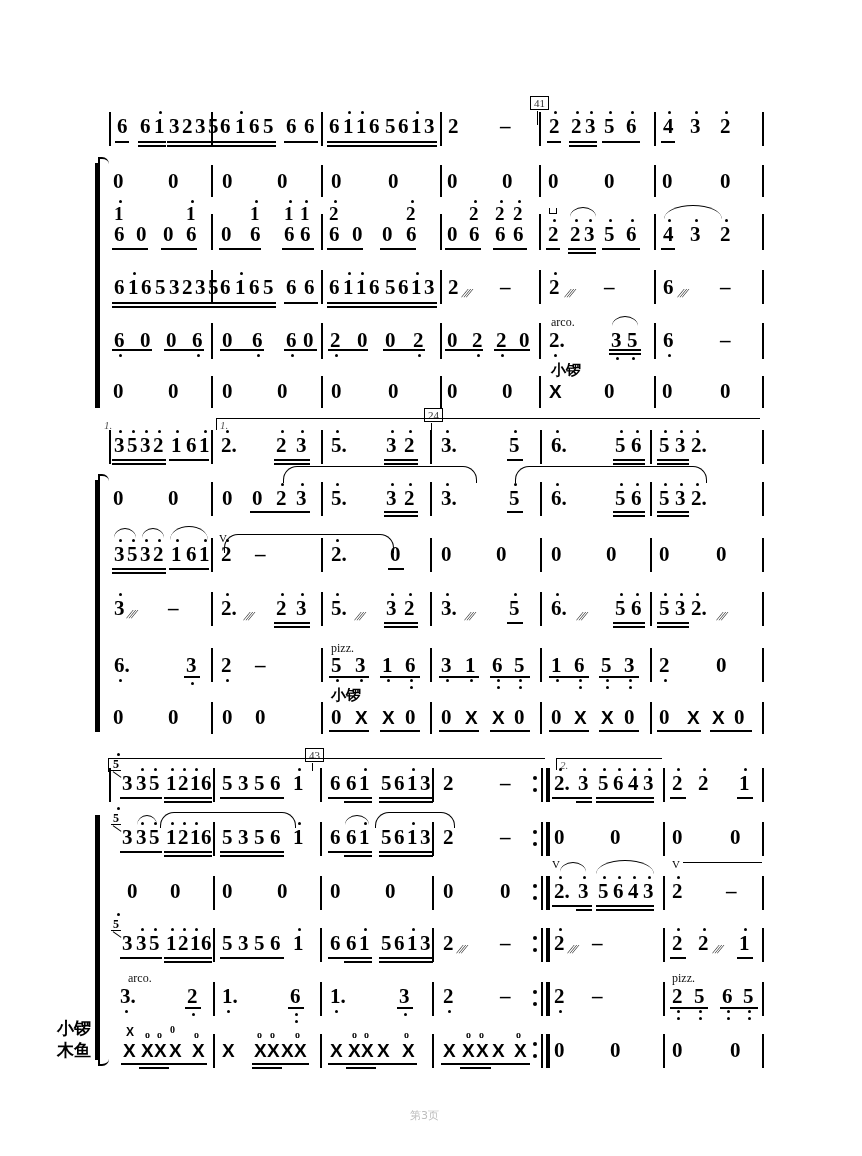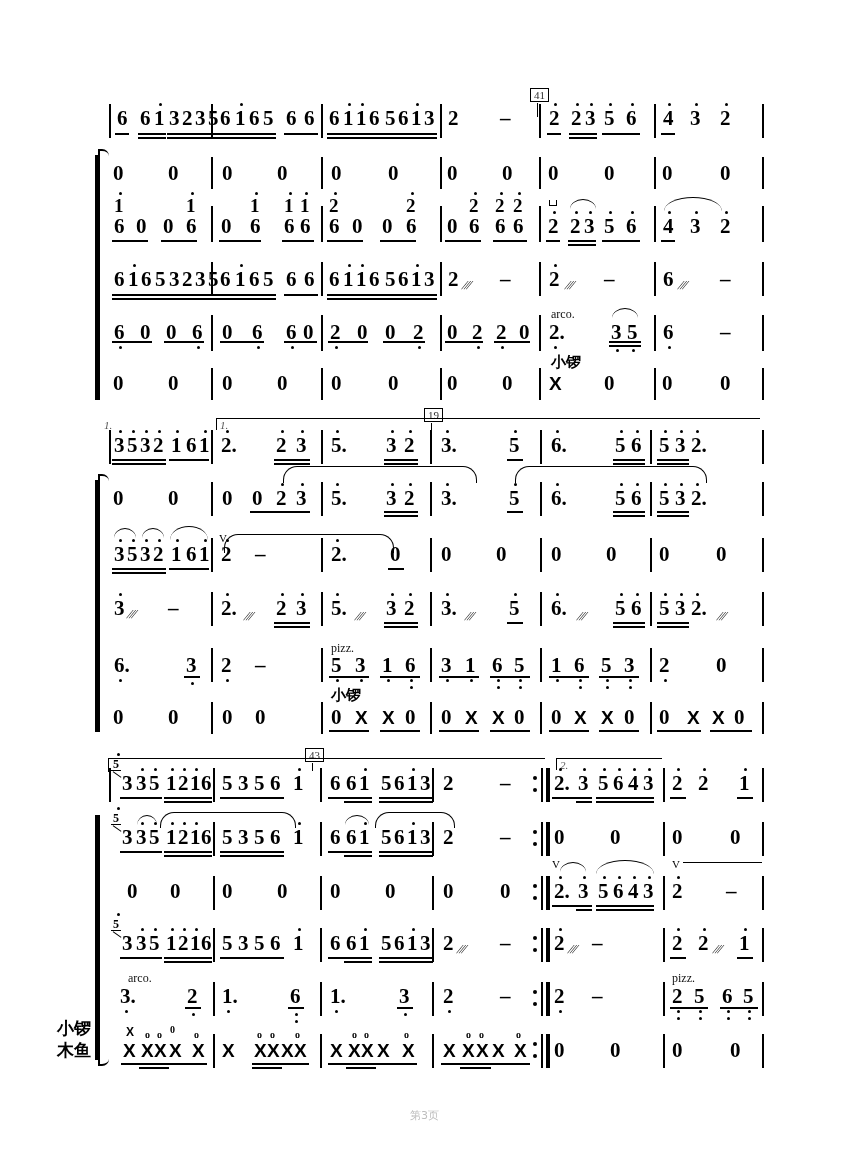"41" div.abs { top: 0 -> 8px }
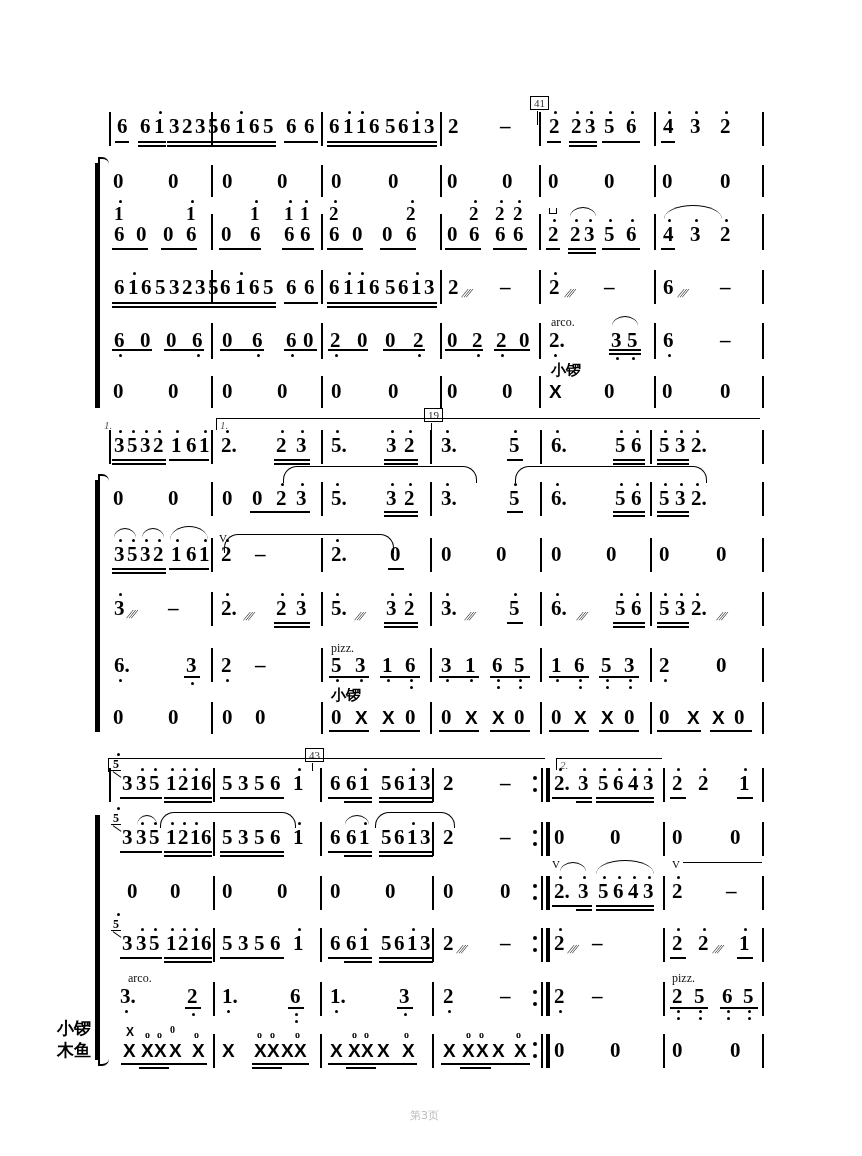"19" div.mnum { text: 19 -> 24 }
